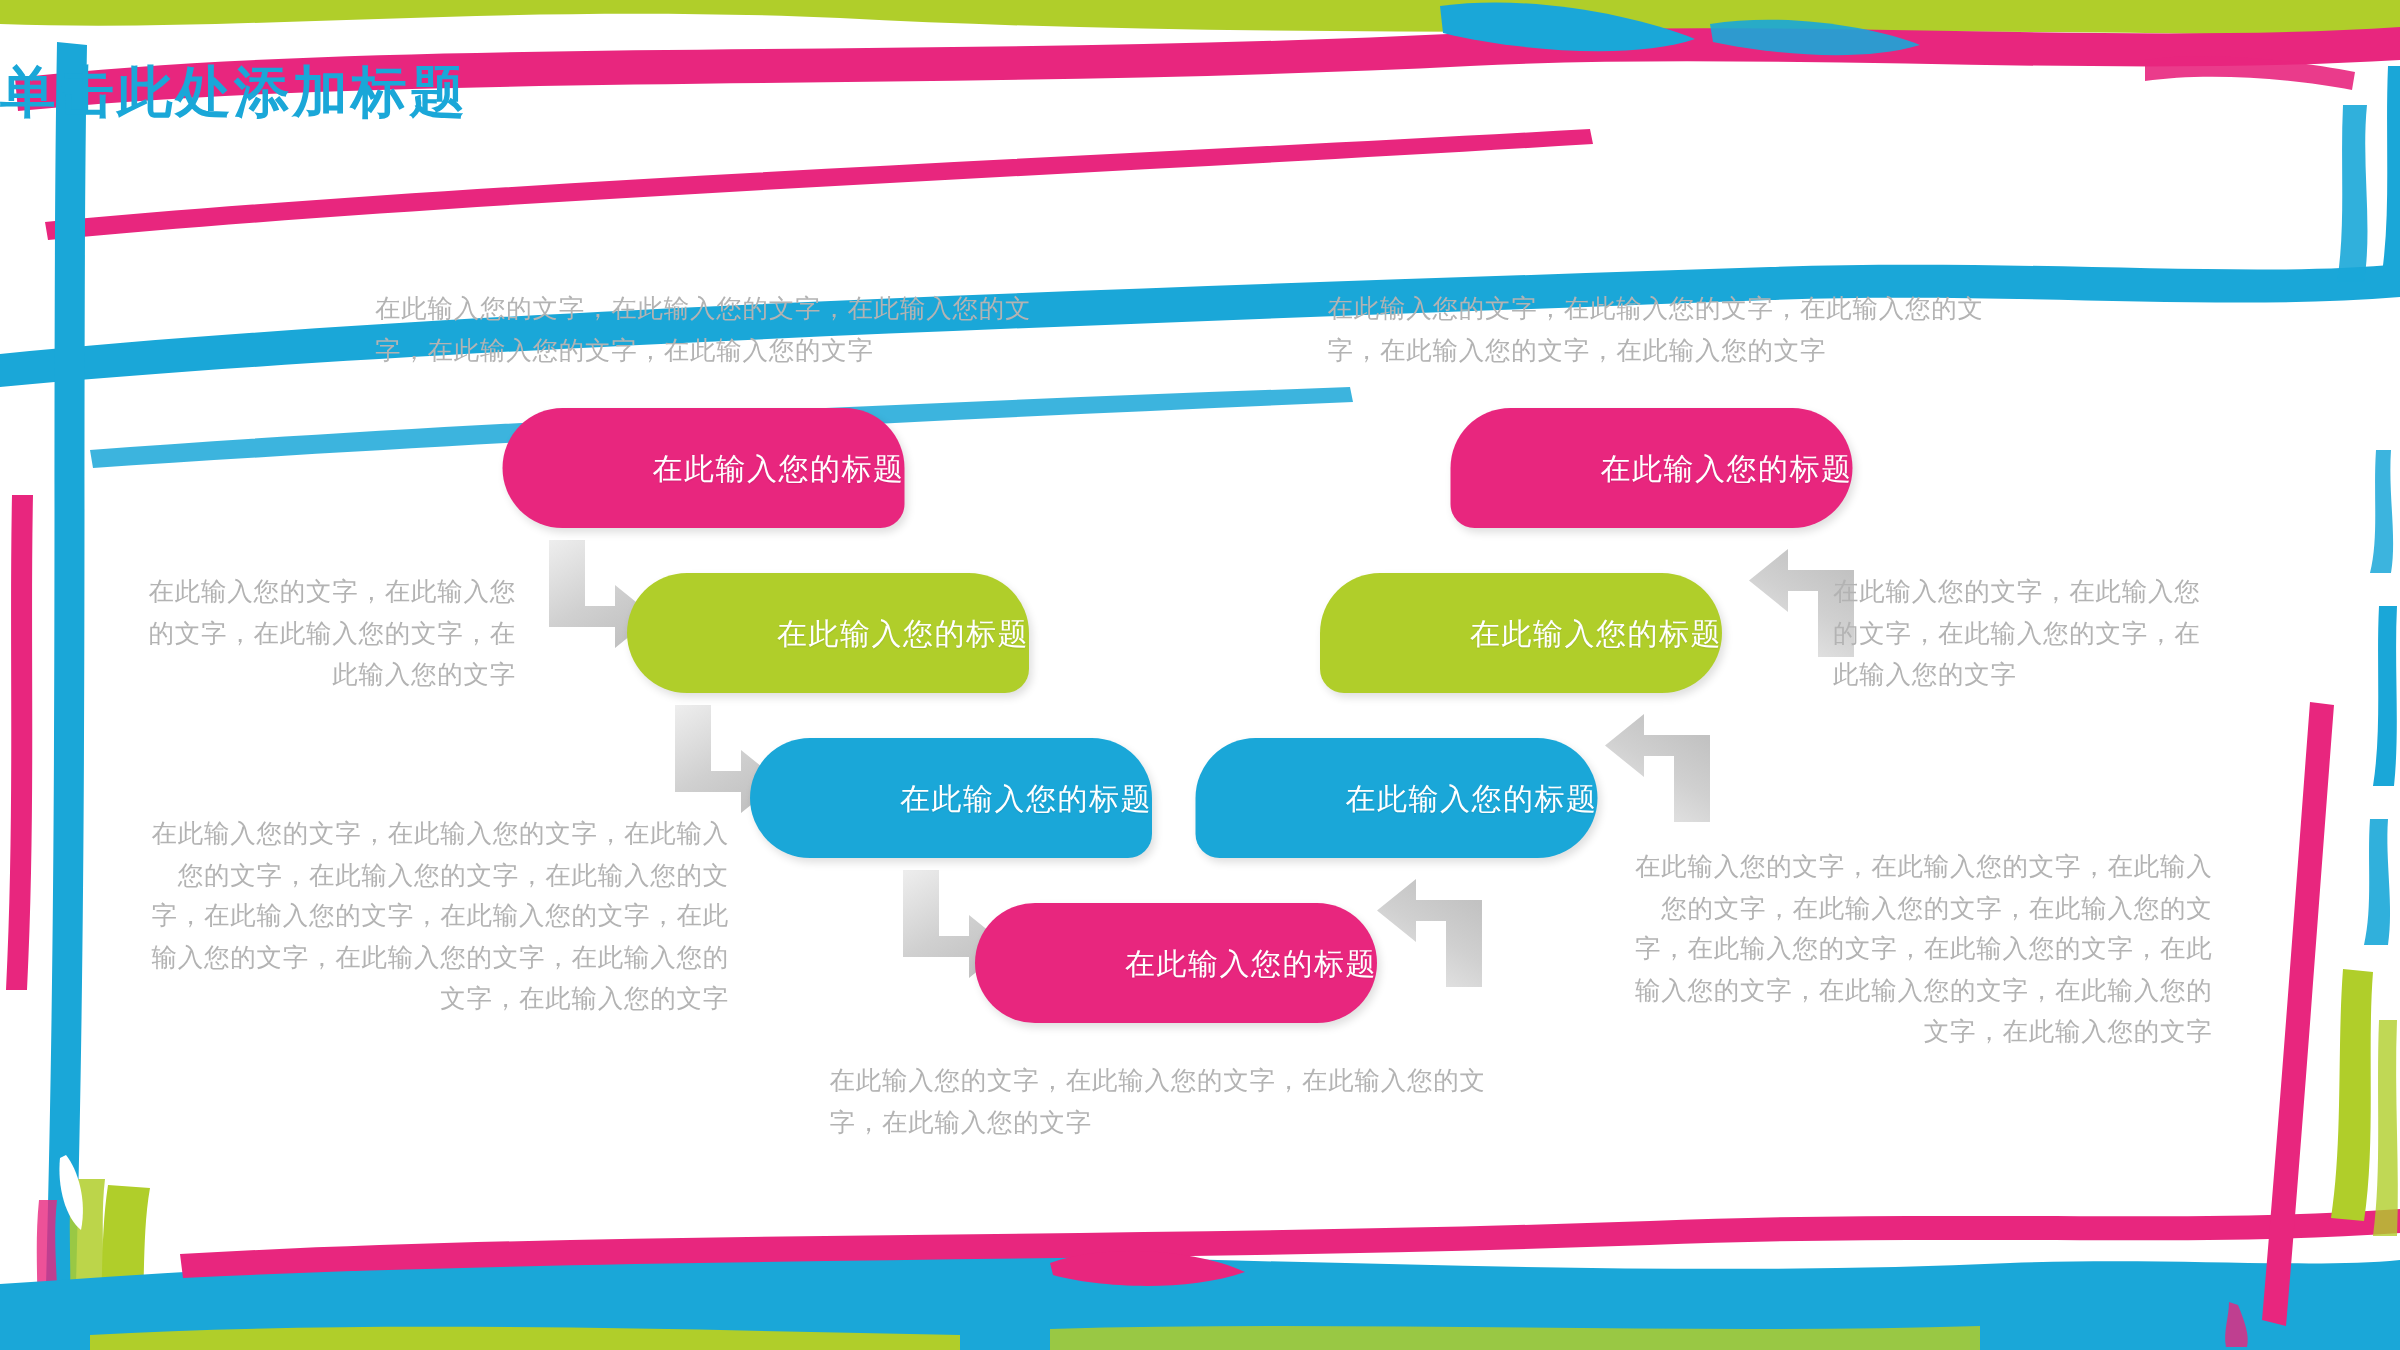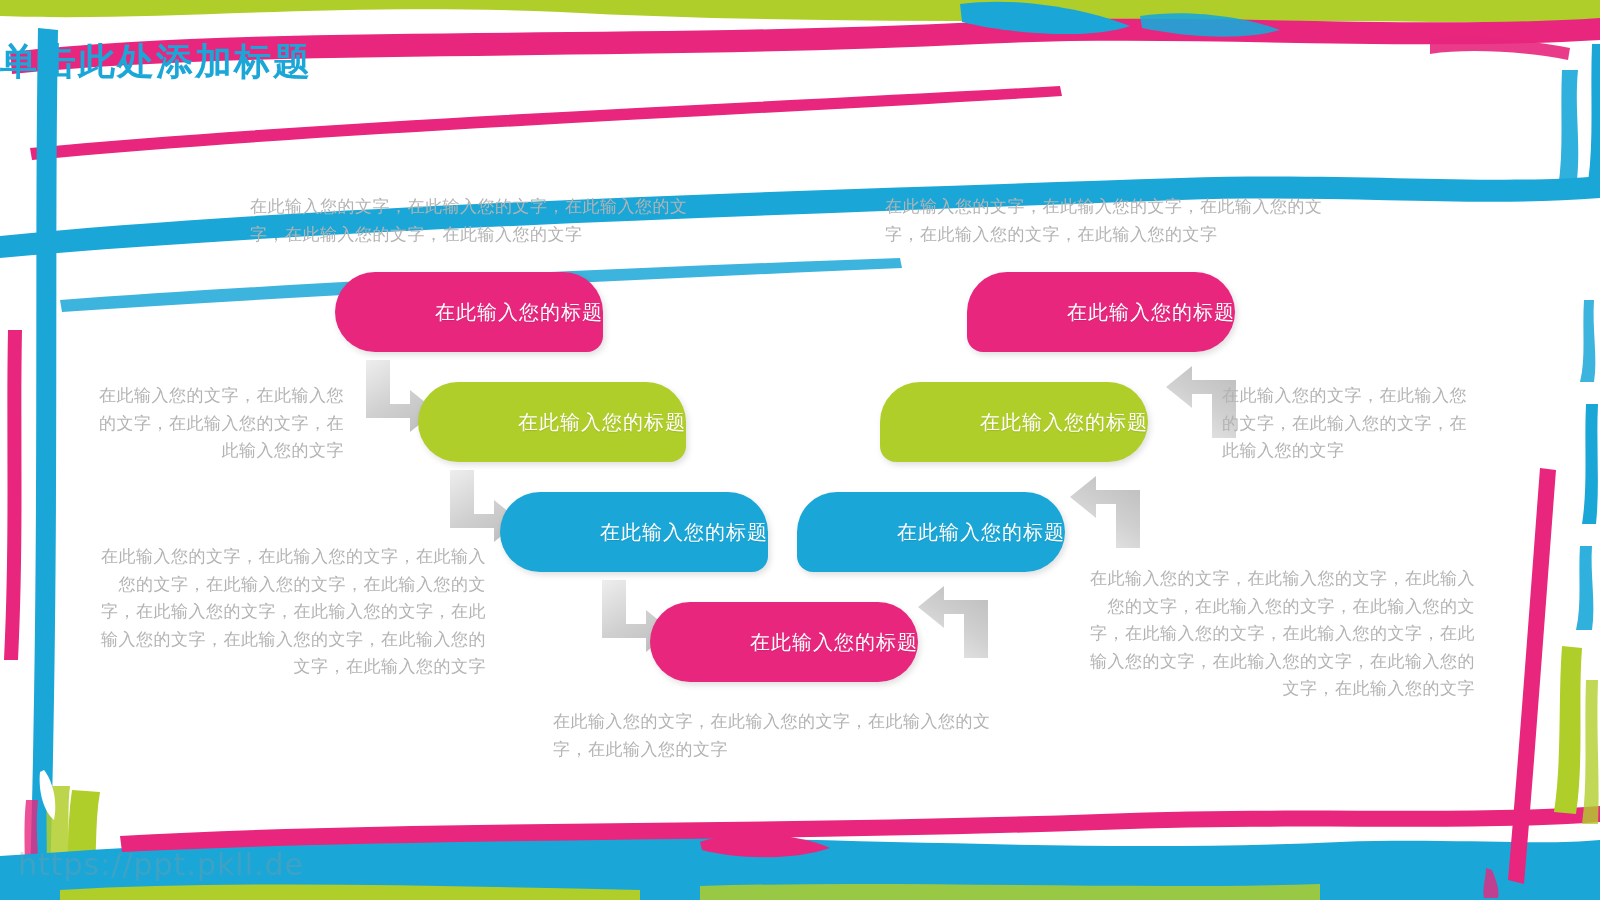"https://ppt.pkll.de" div.watermark { html: <div>https://ppt.pkll.de</div> -> none }
